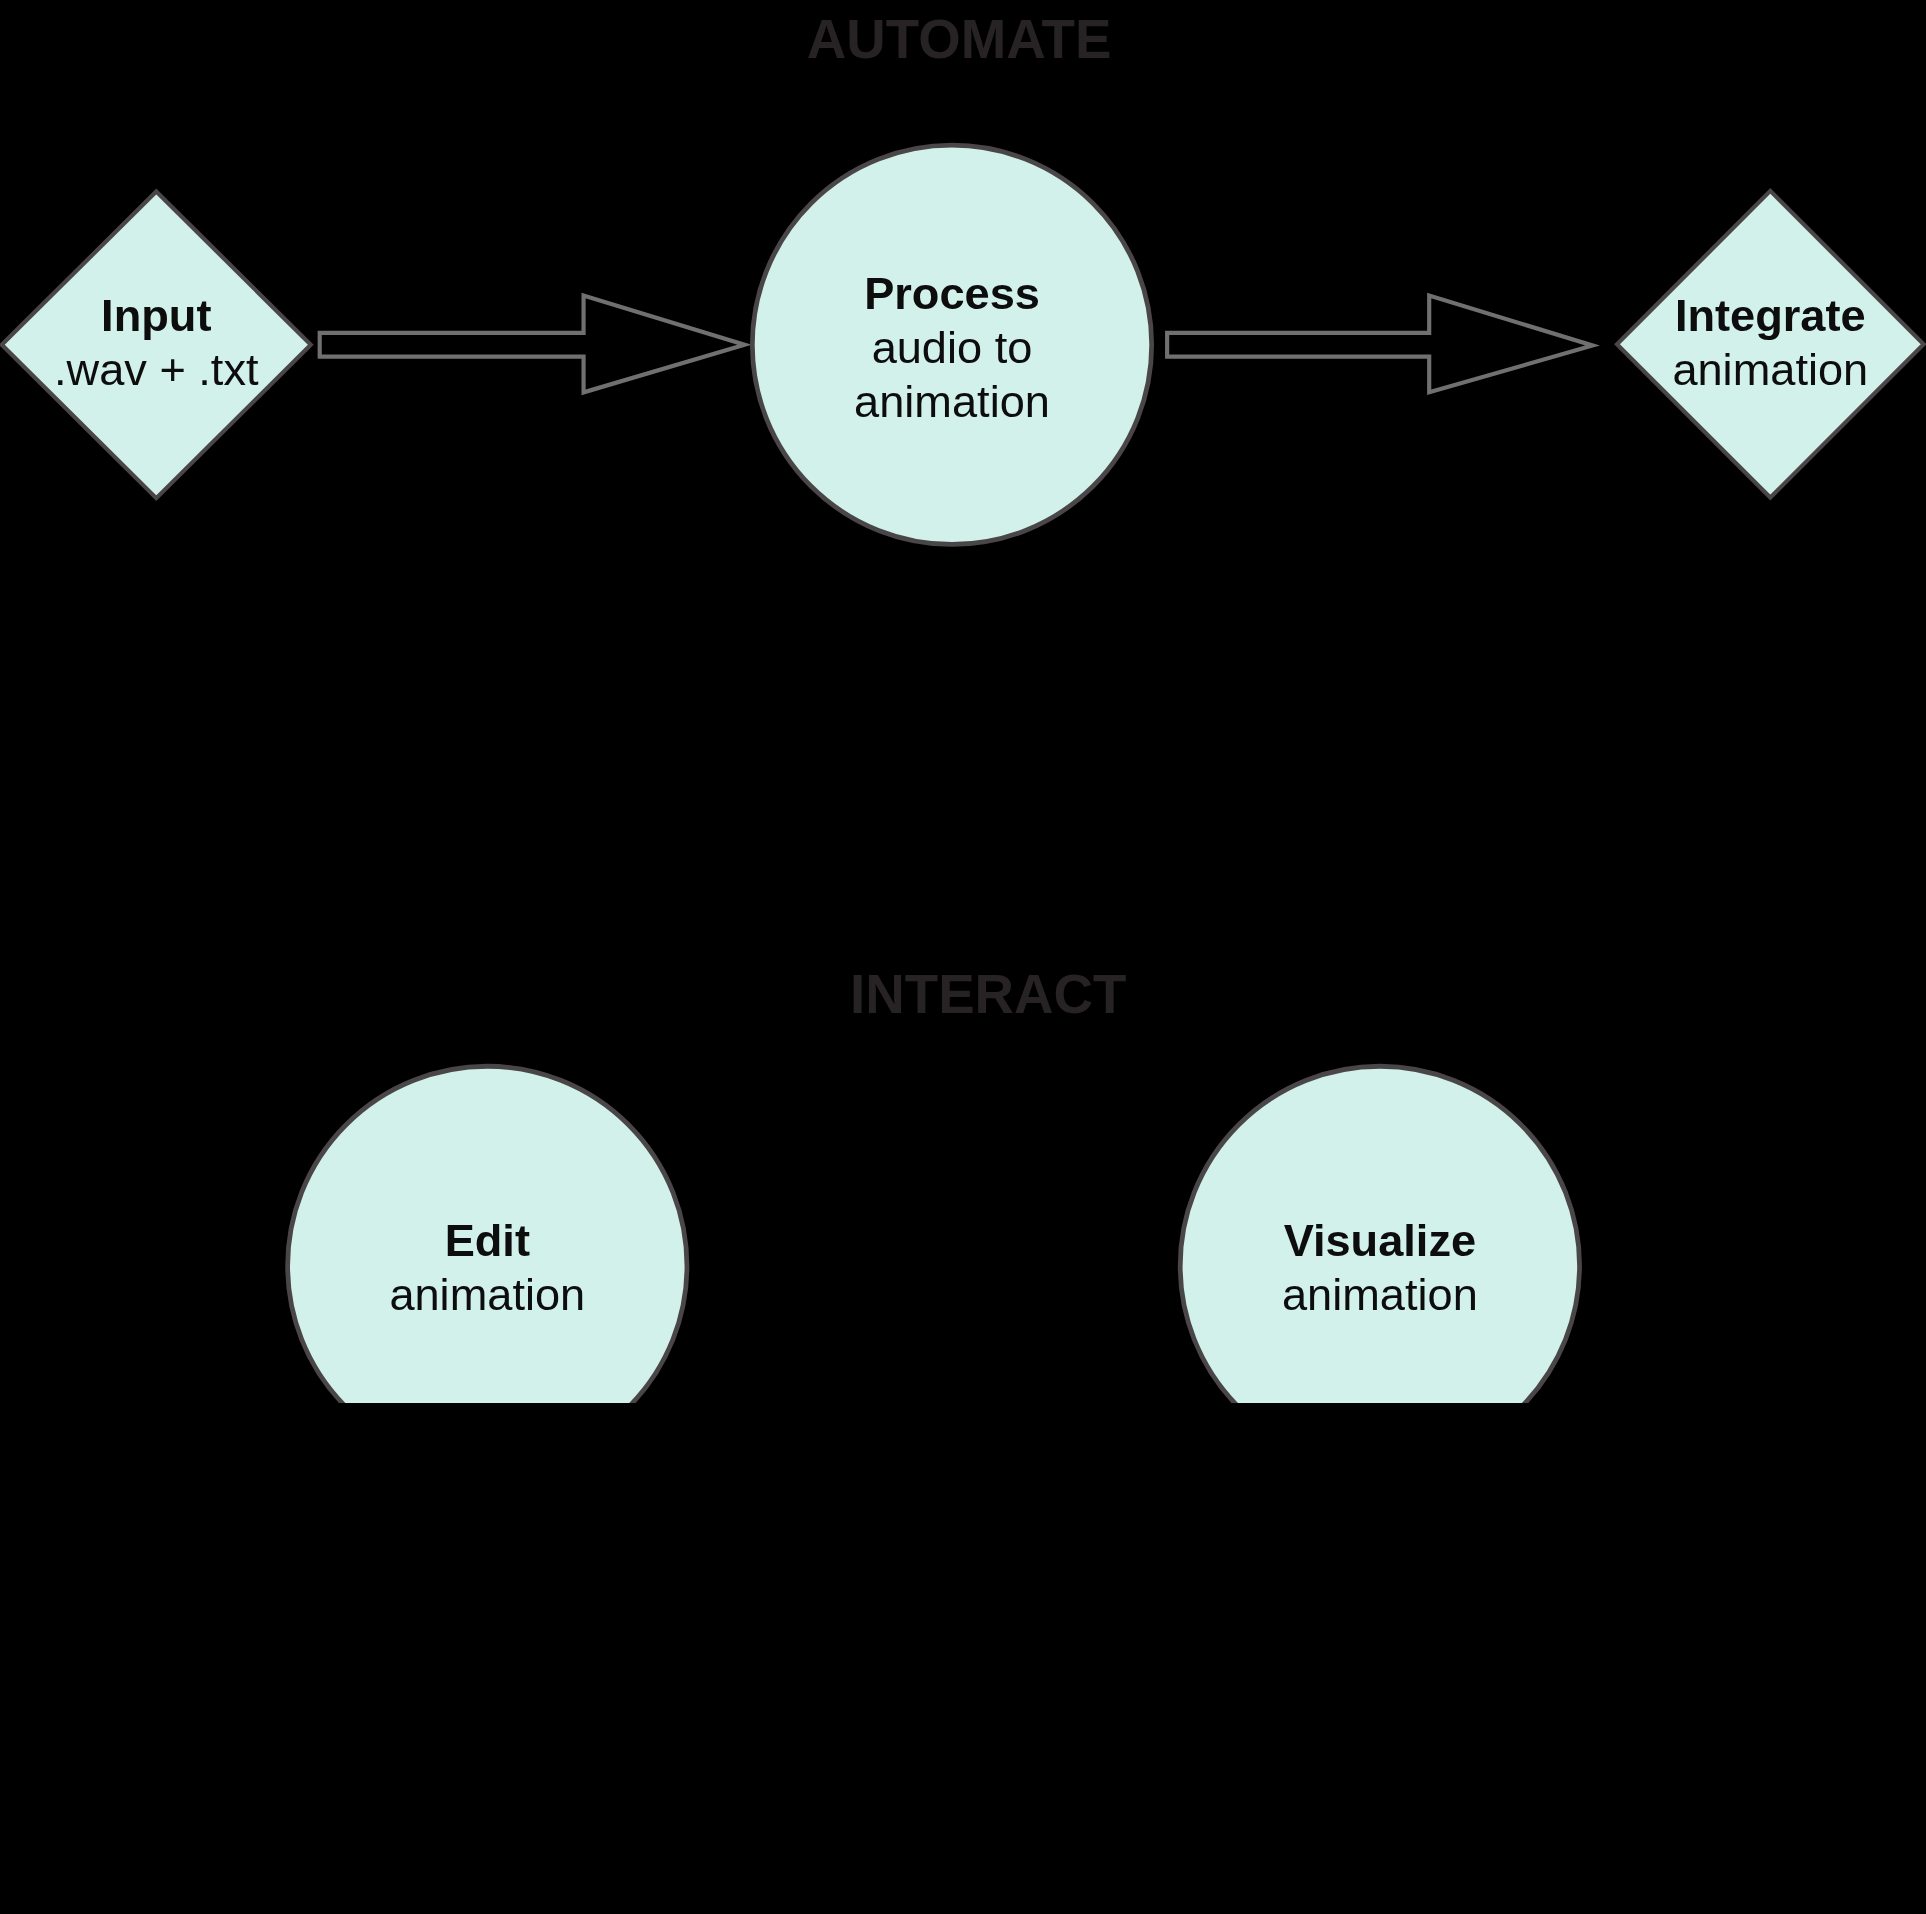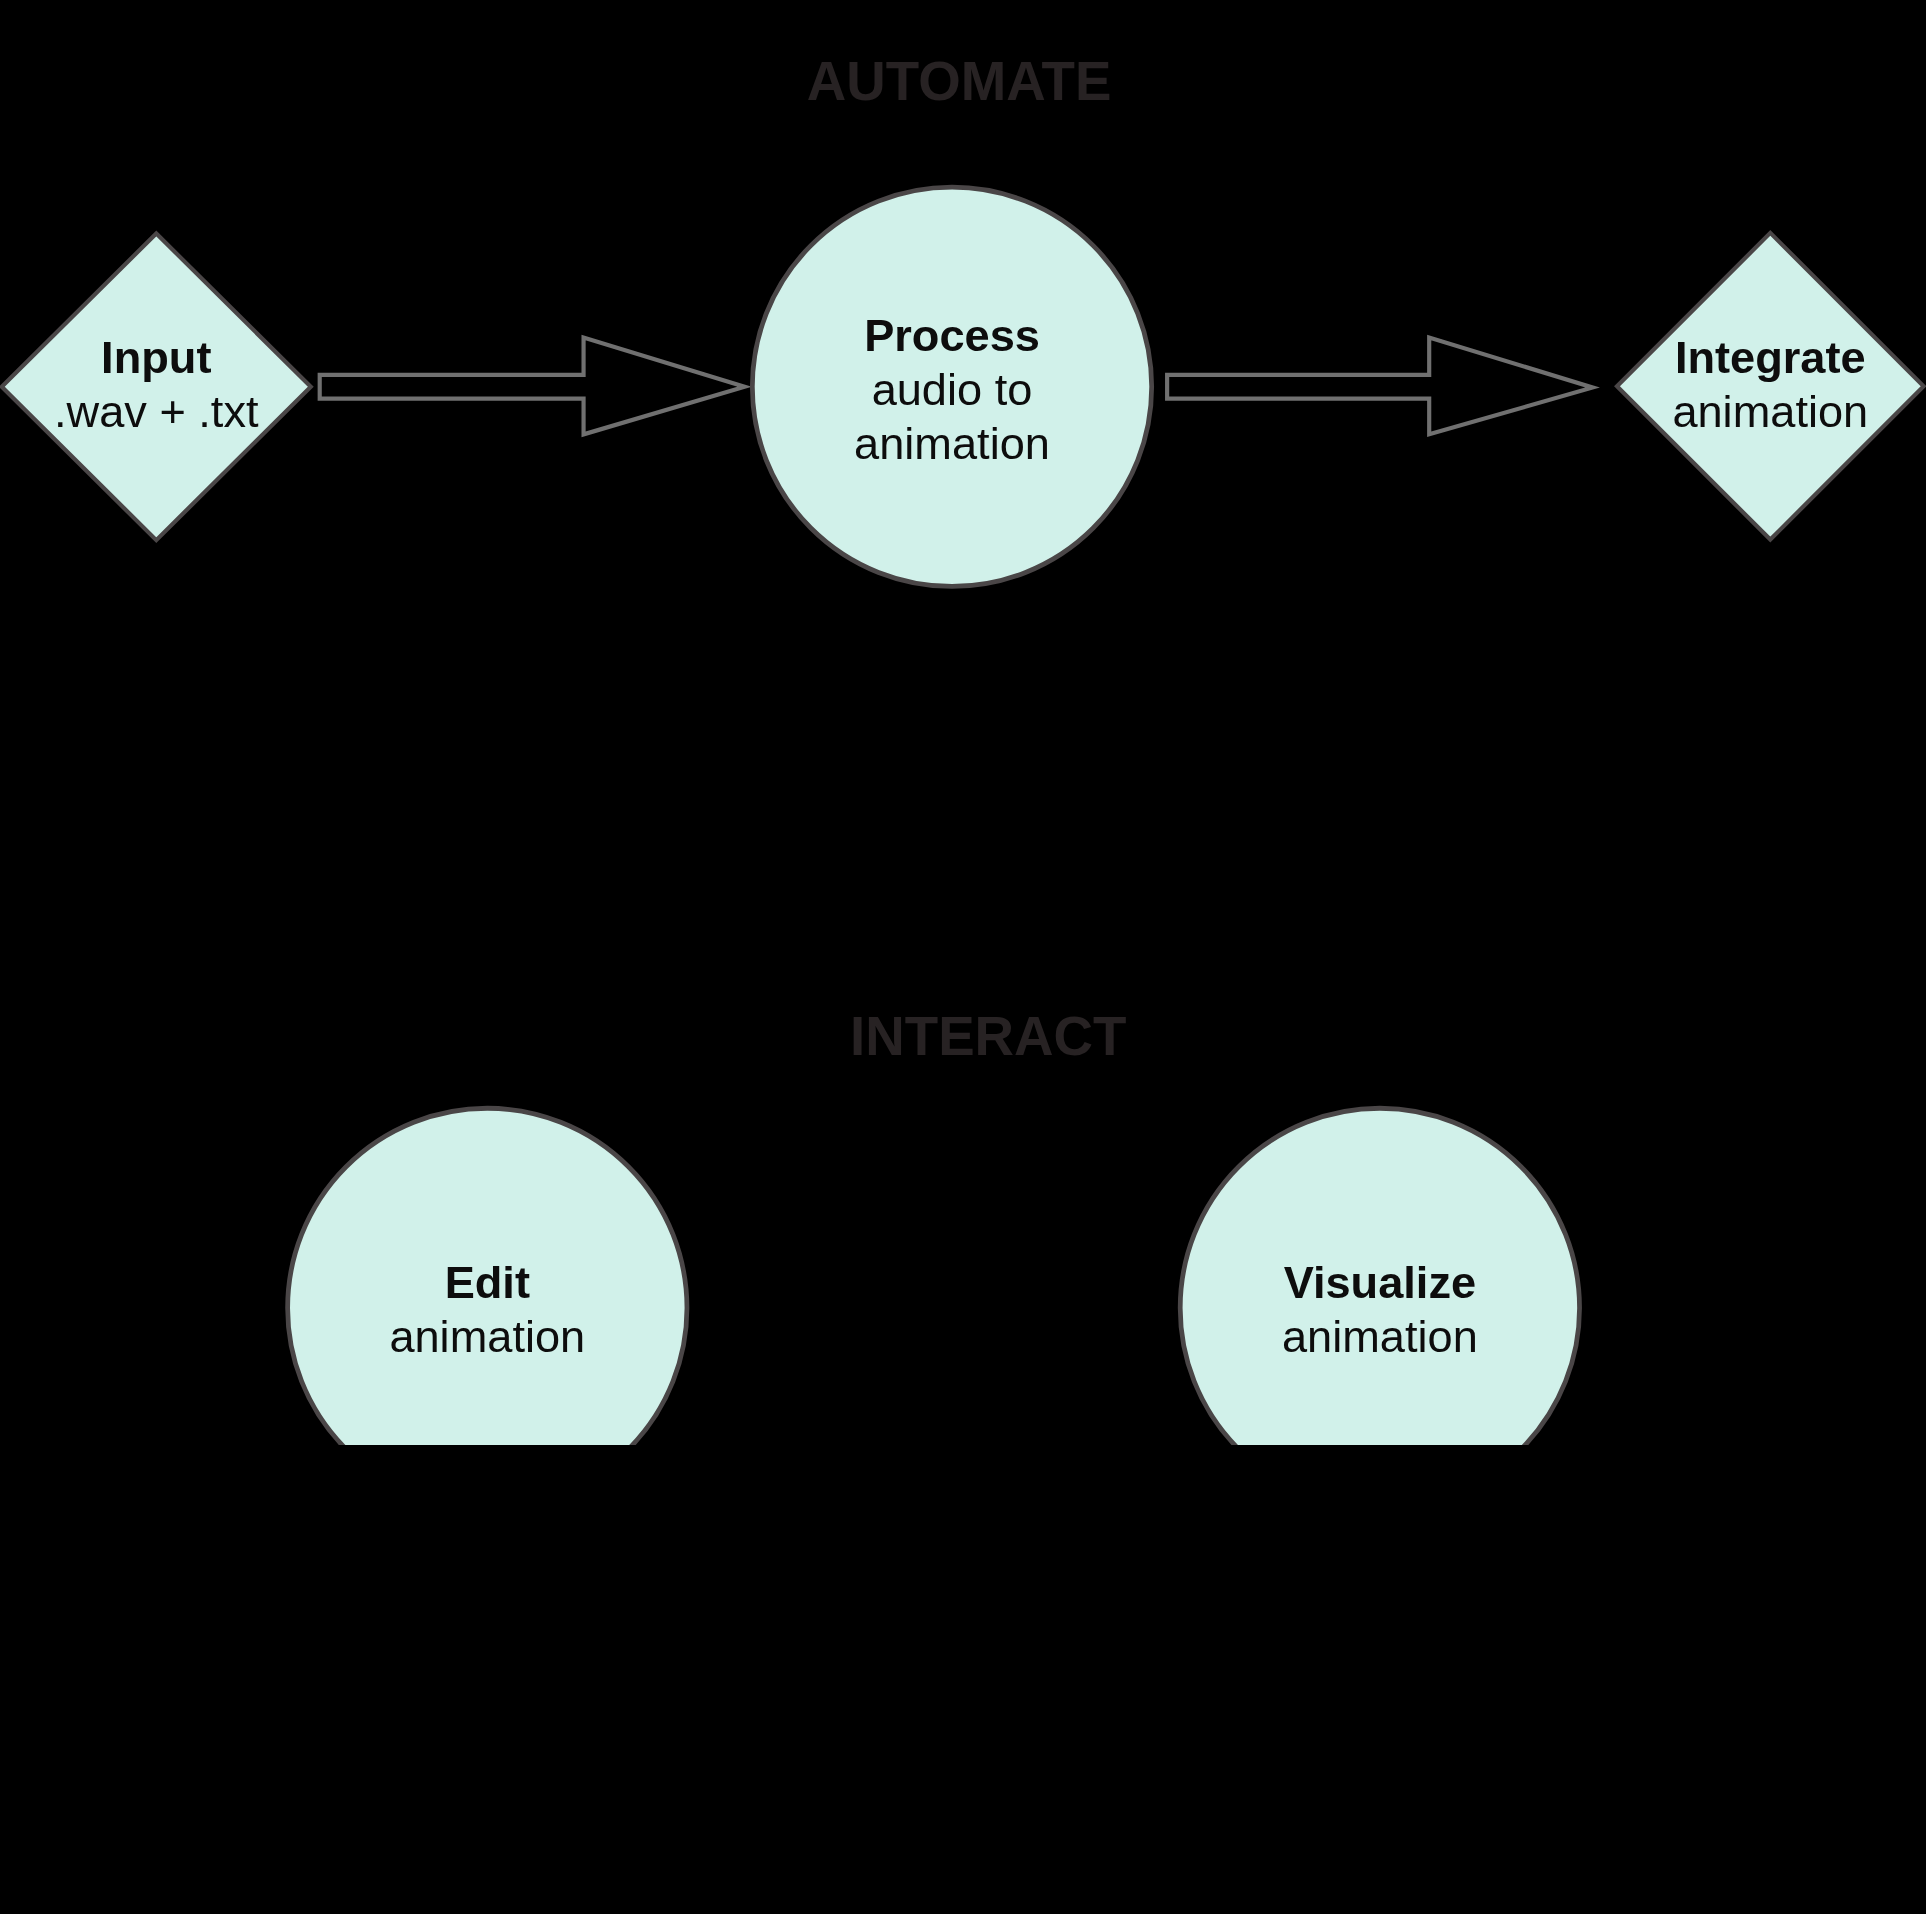"AUTOMATE" .canvas { margin-top: 42px -> none }
